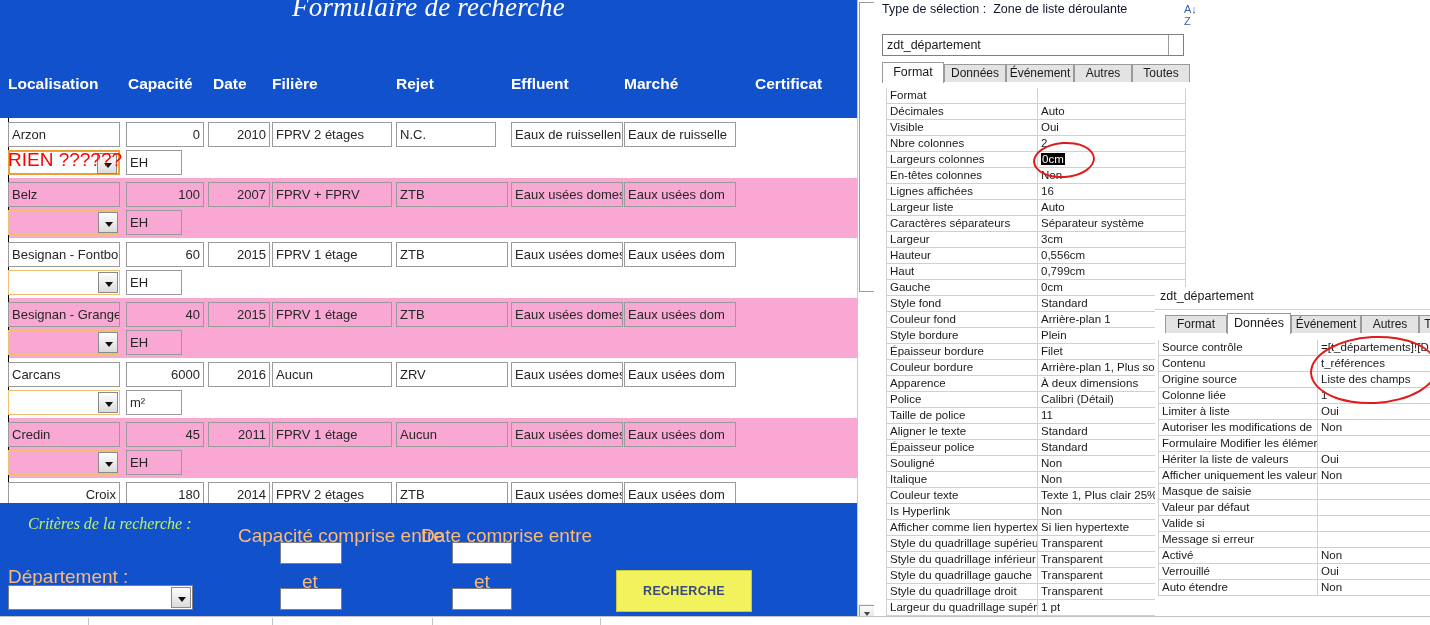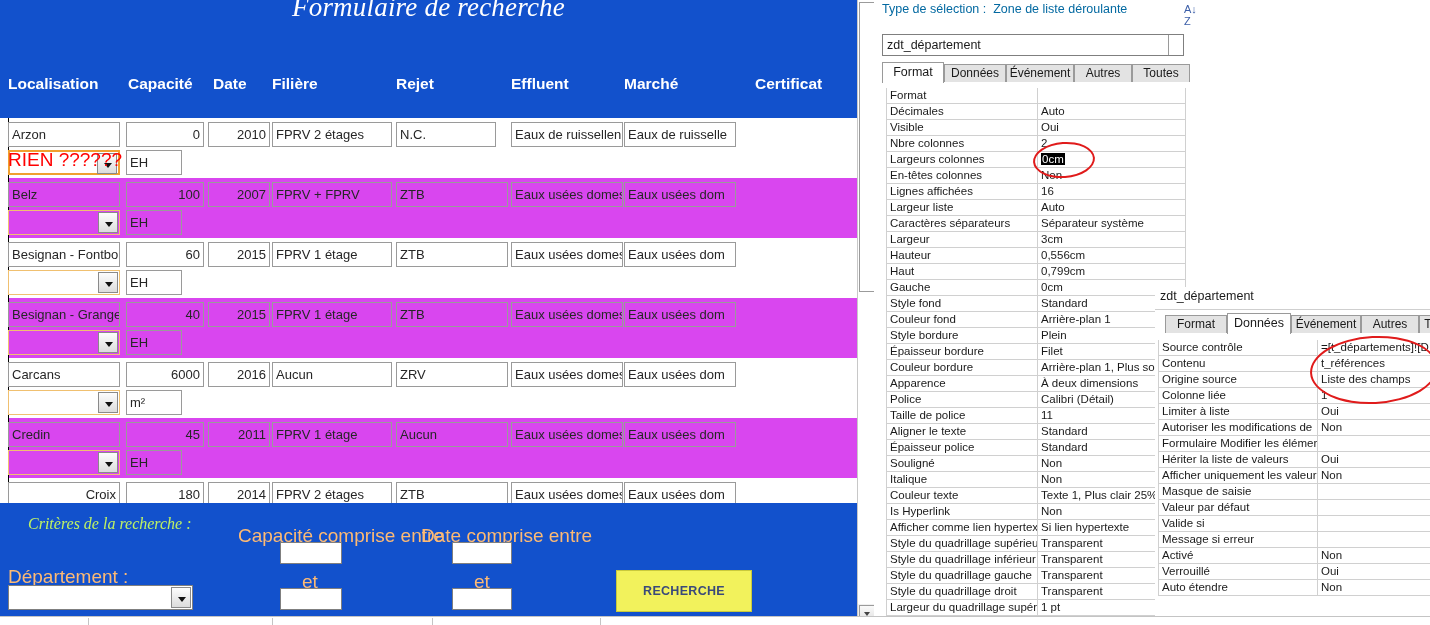"Type de sélection : Zone" .ps-seltype { color: #0369a1 -> #0f172a }
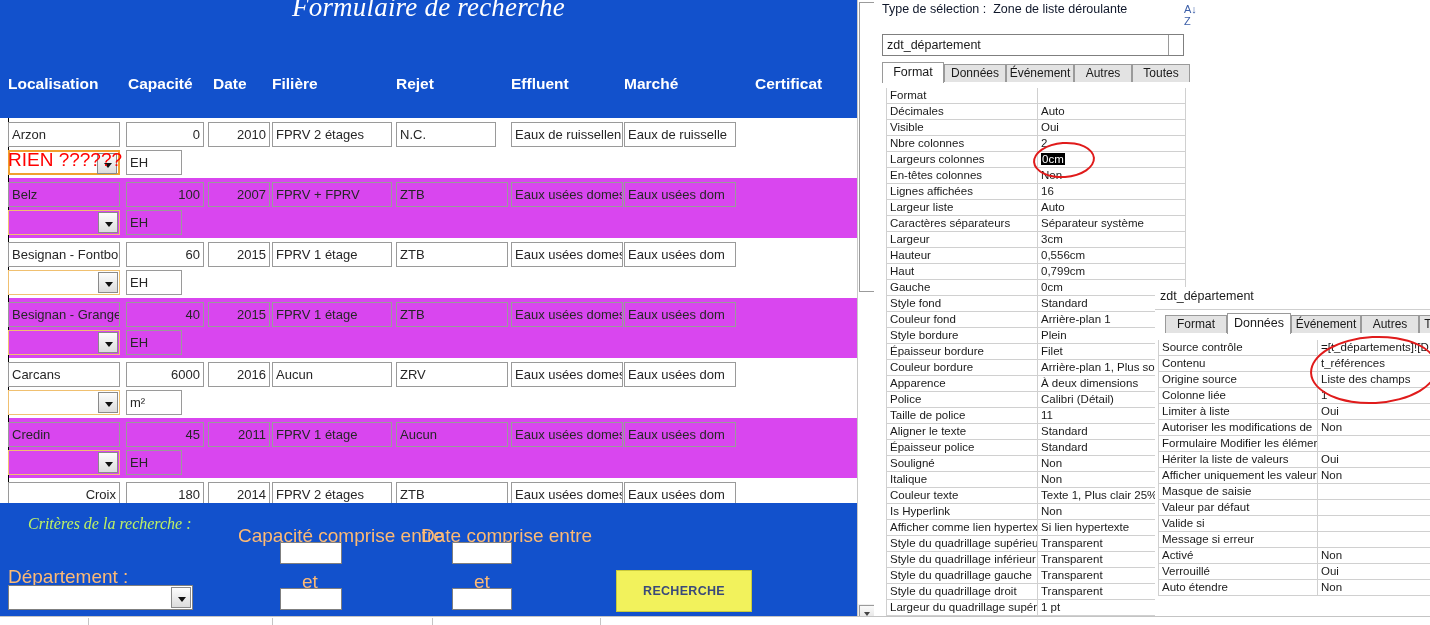"Belz" .drow.alt { background: #d946ef -> #f9a8d4 }
